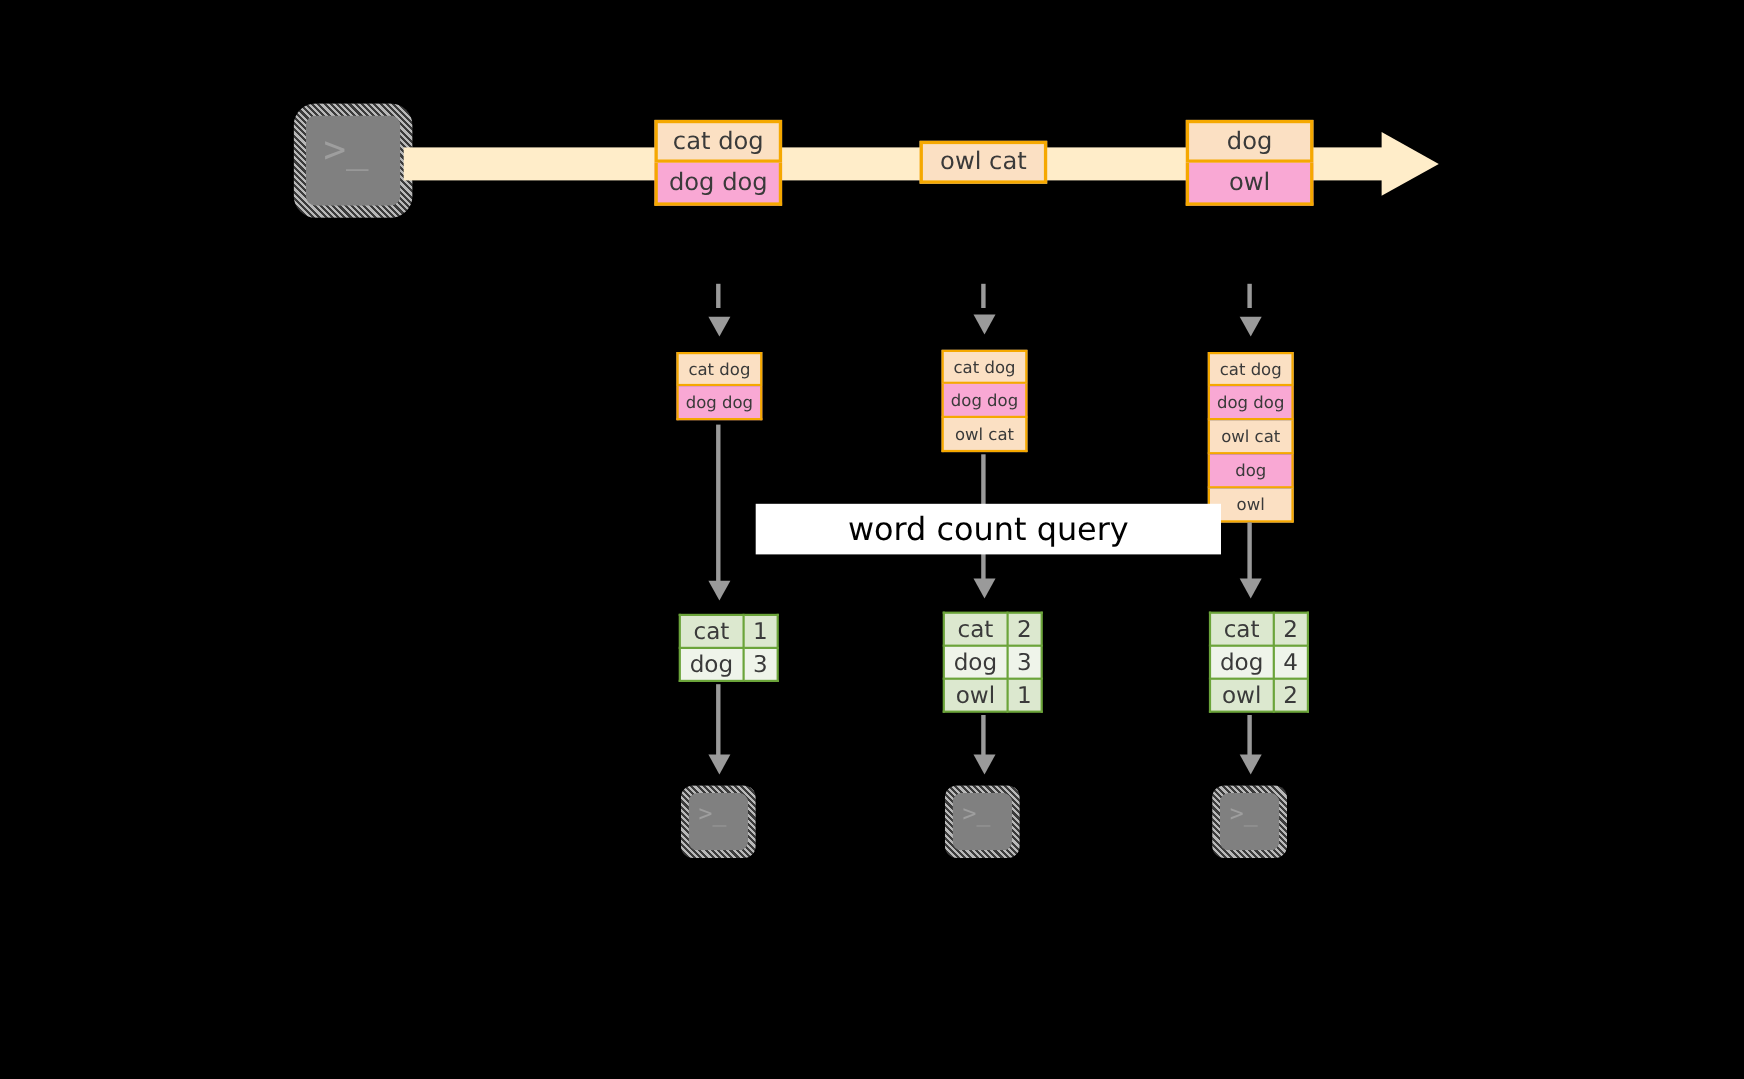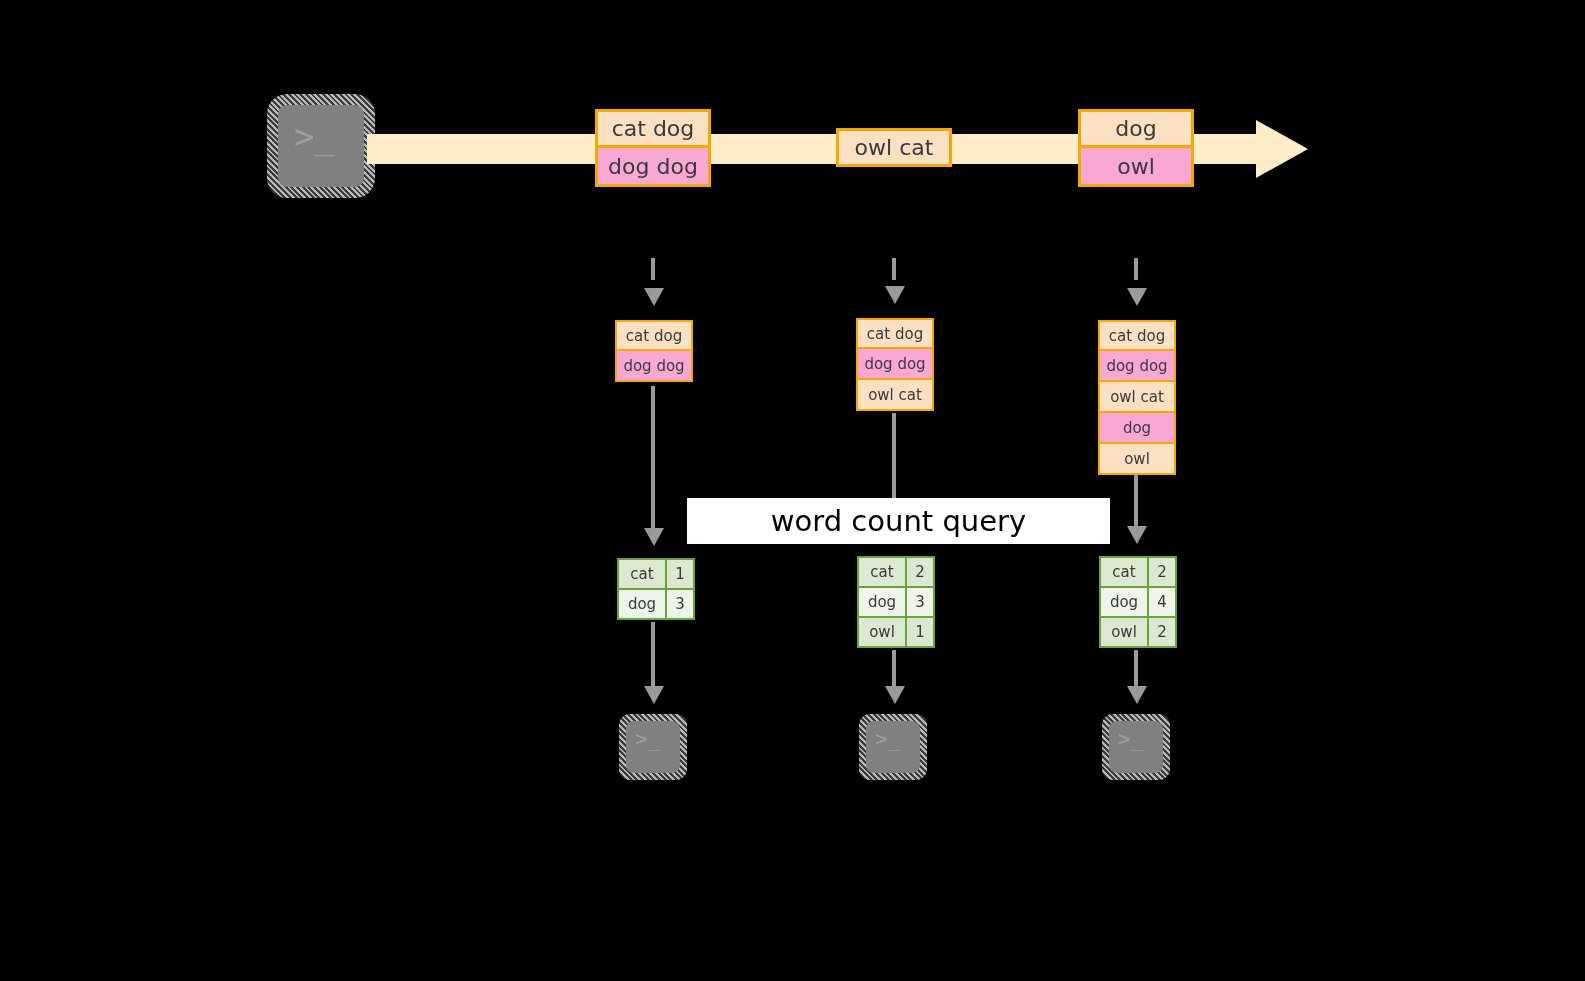"word count query" #query-label { margin-top: 40px -> none }
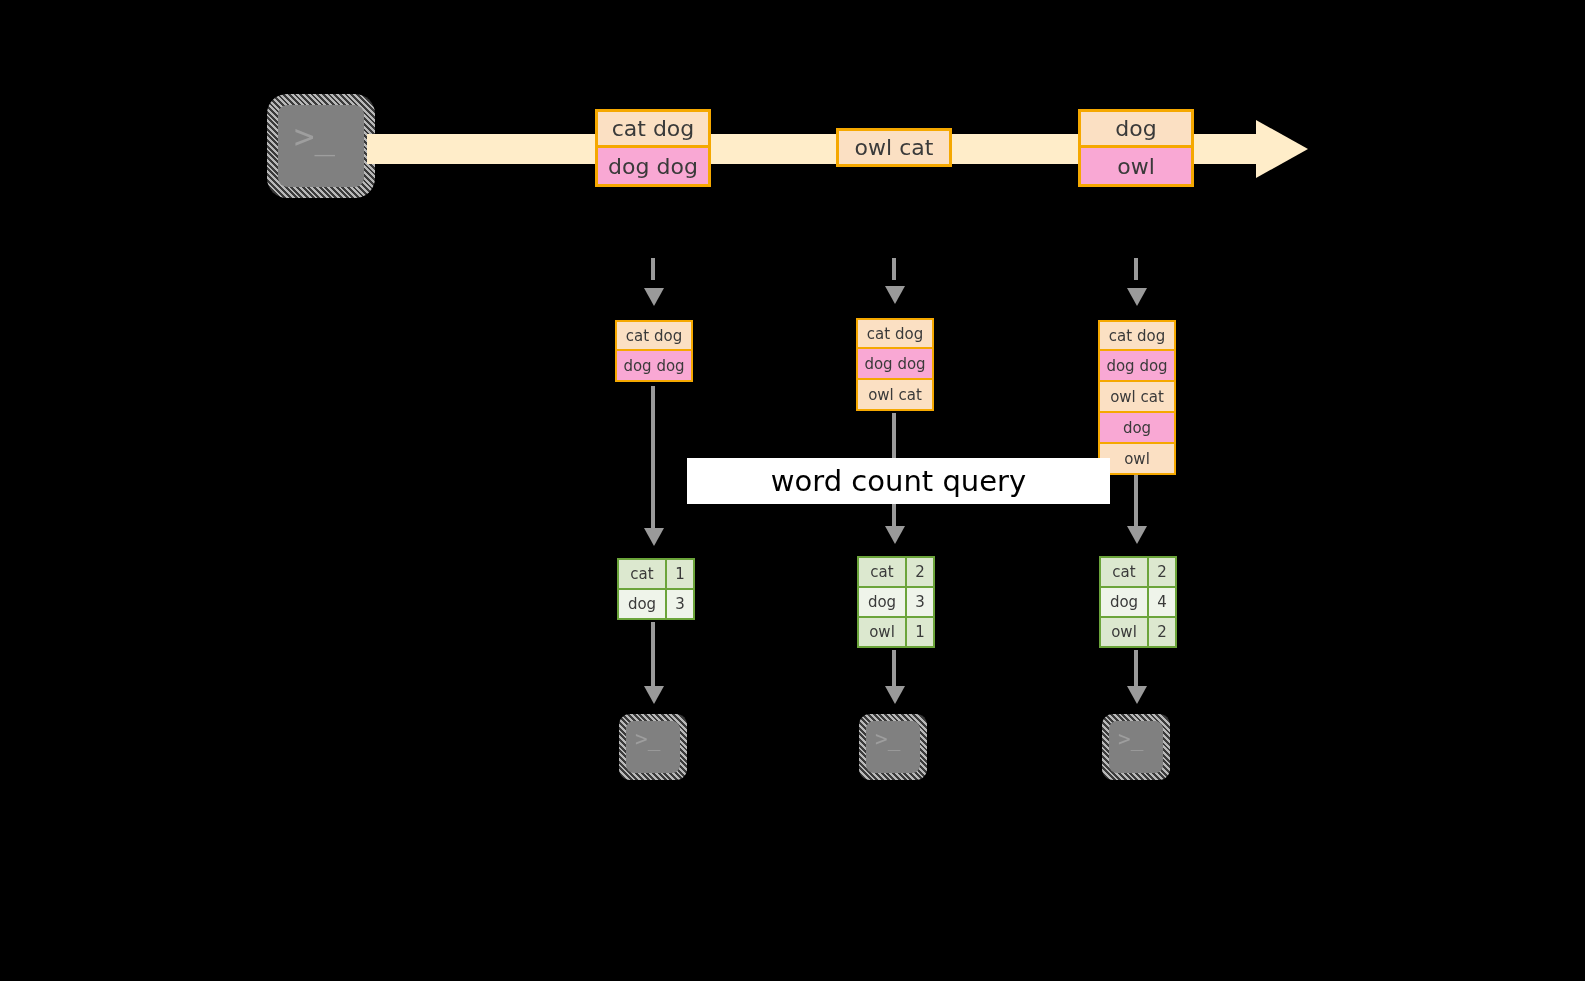"cat" .result-table td { font-size: 15px -> 21px }
